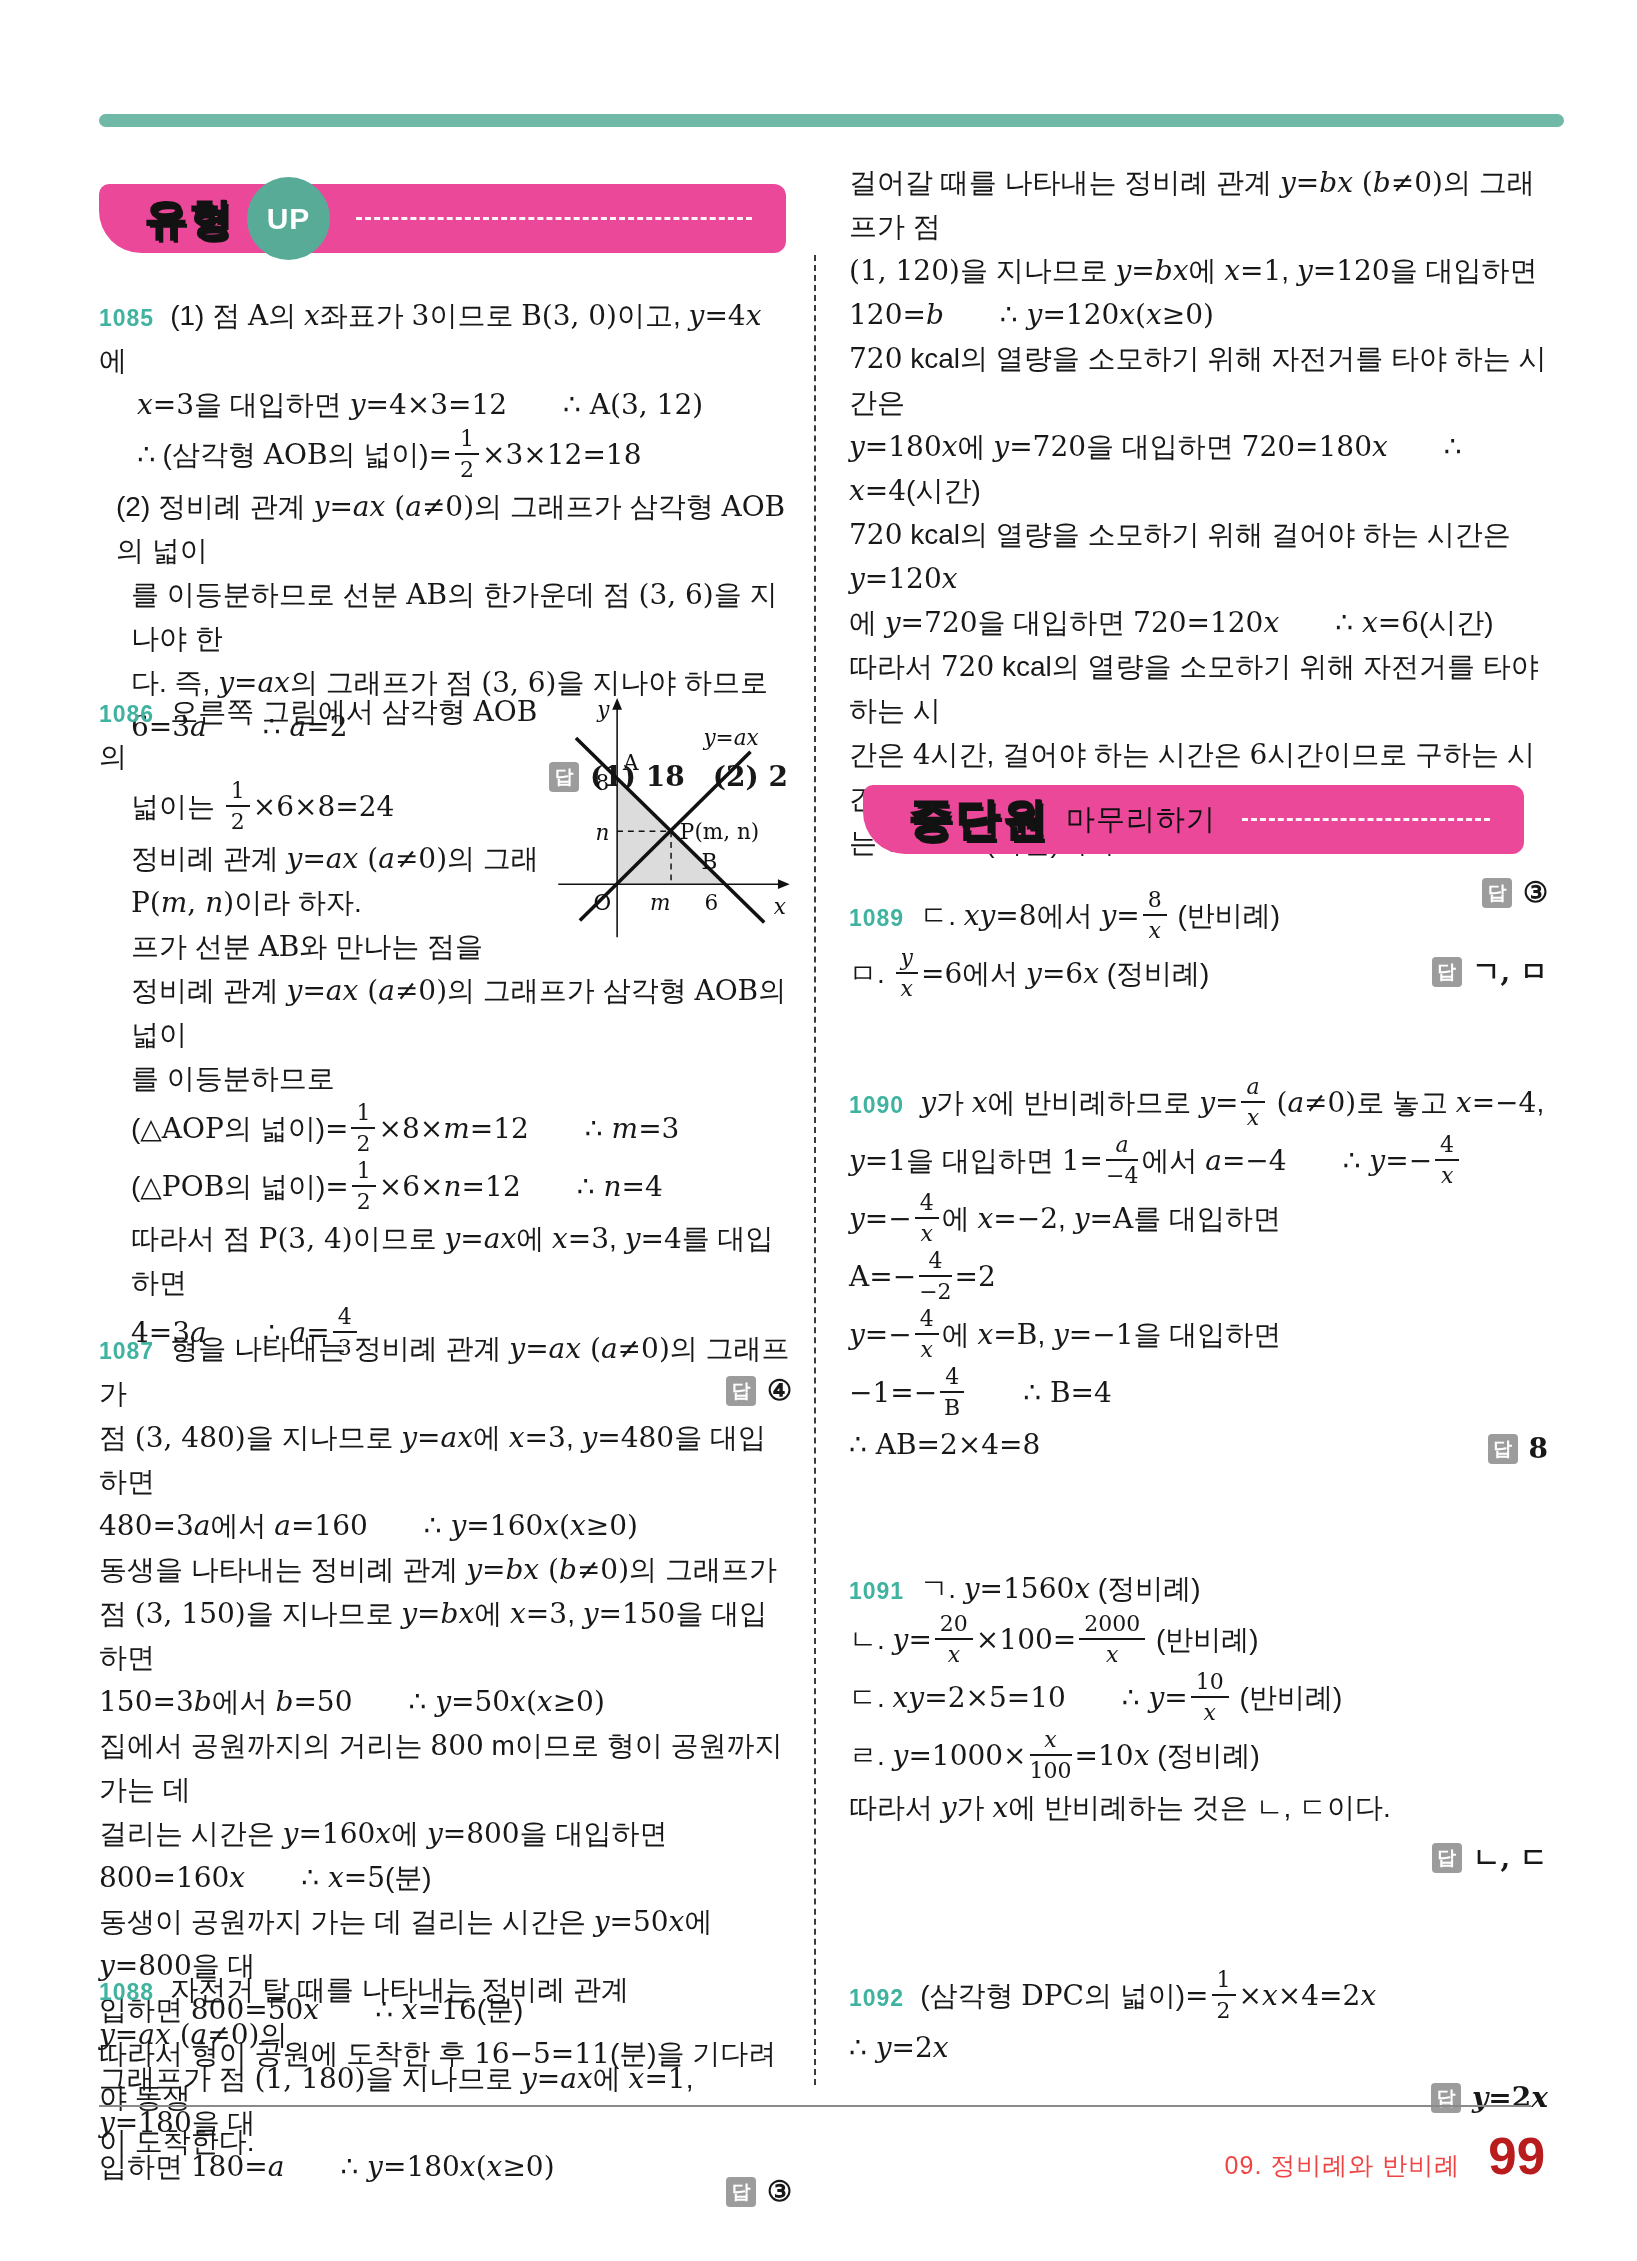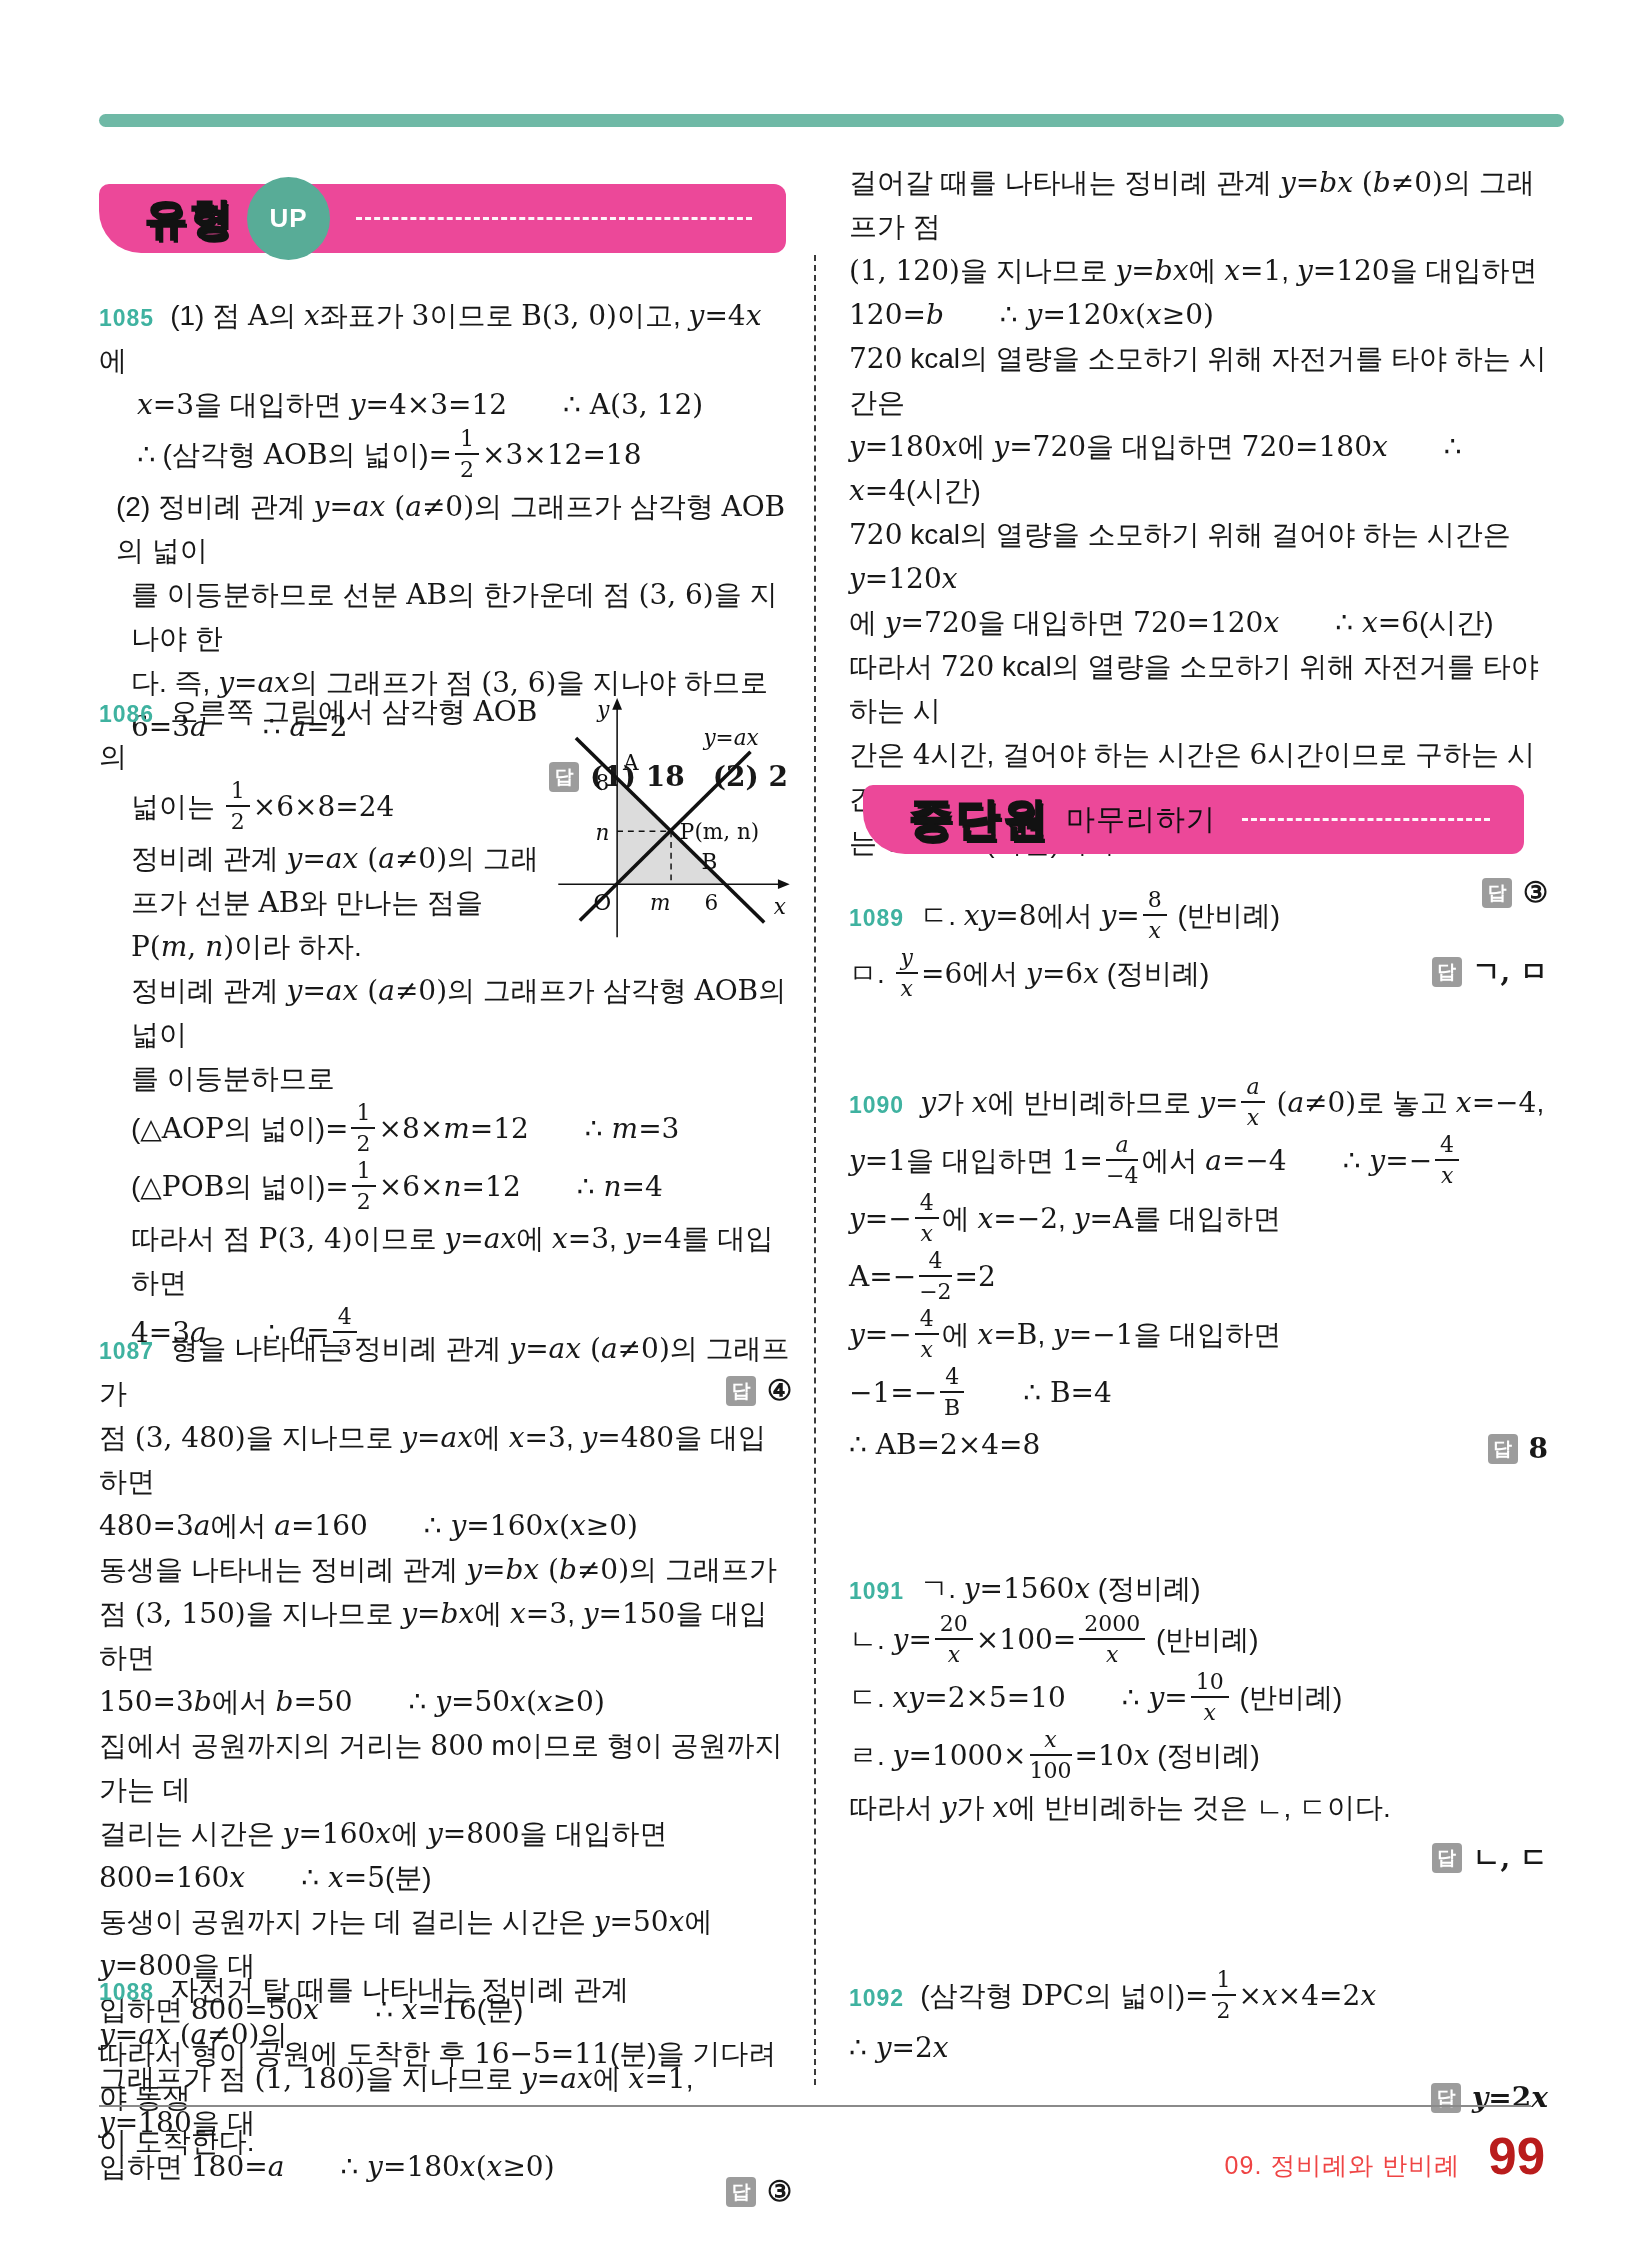"UP" .up-circle span { font-size: 26px -> 30px }
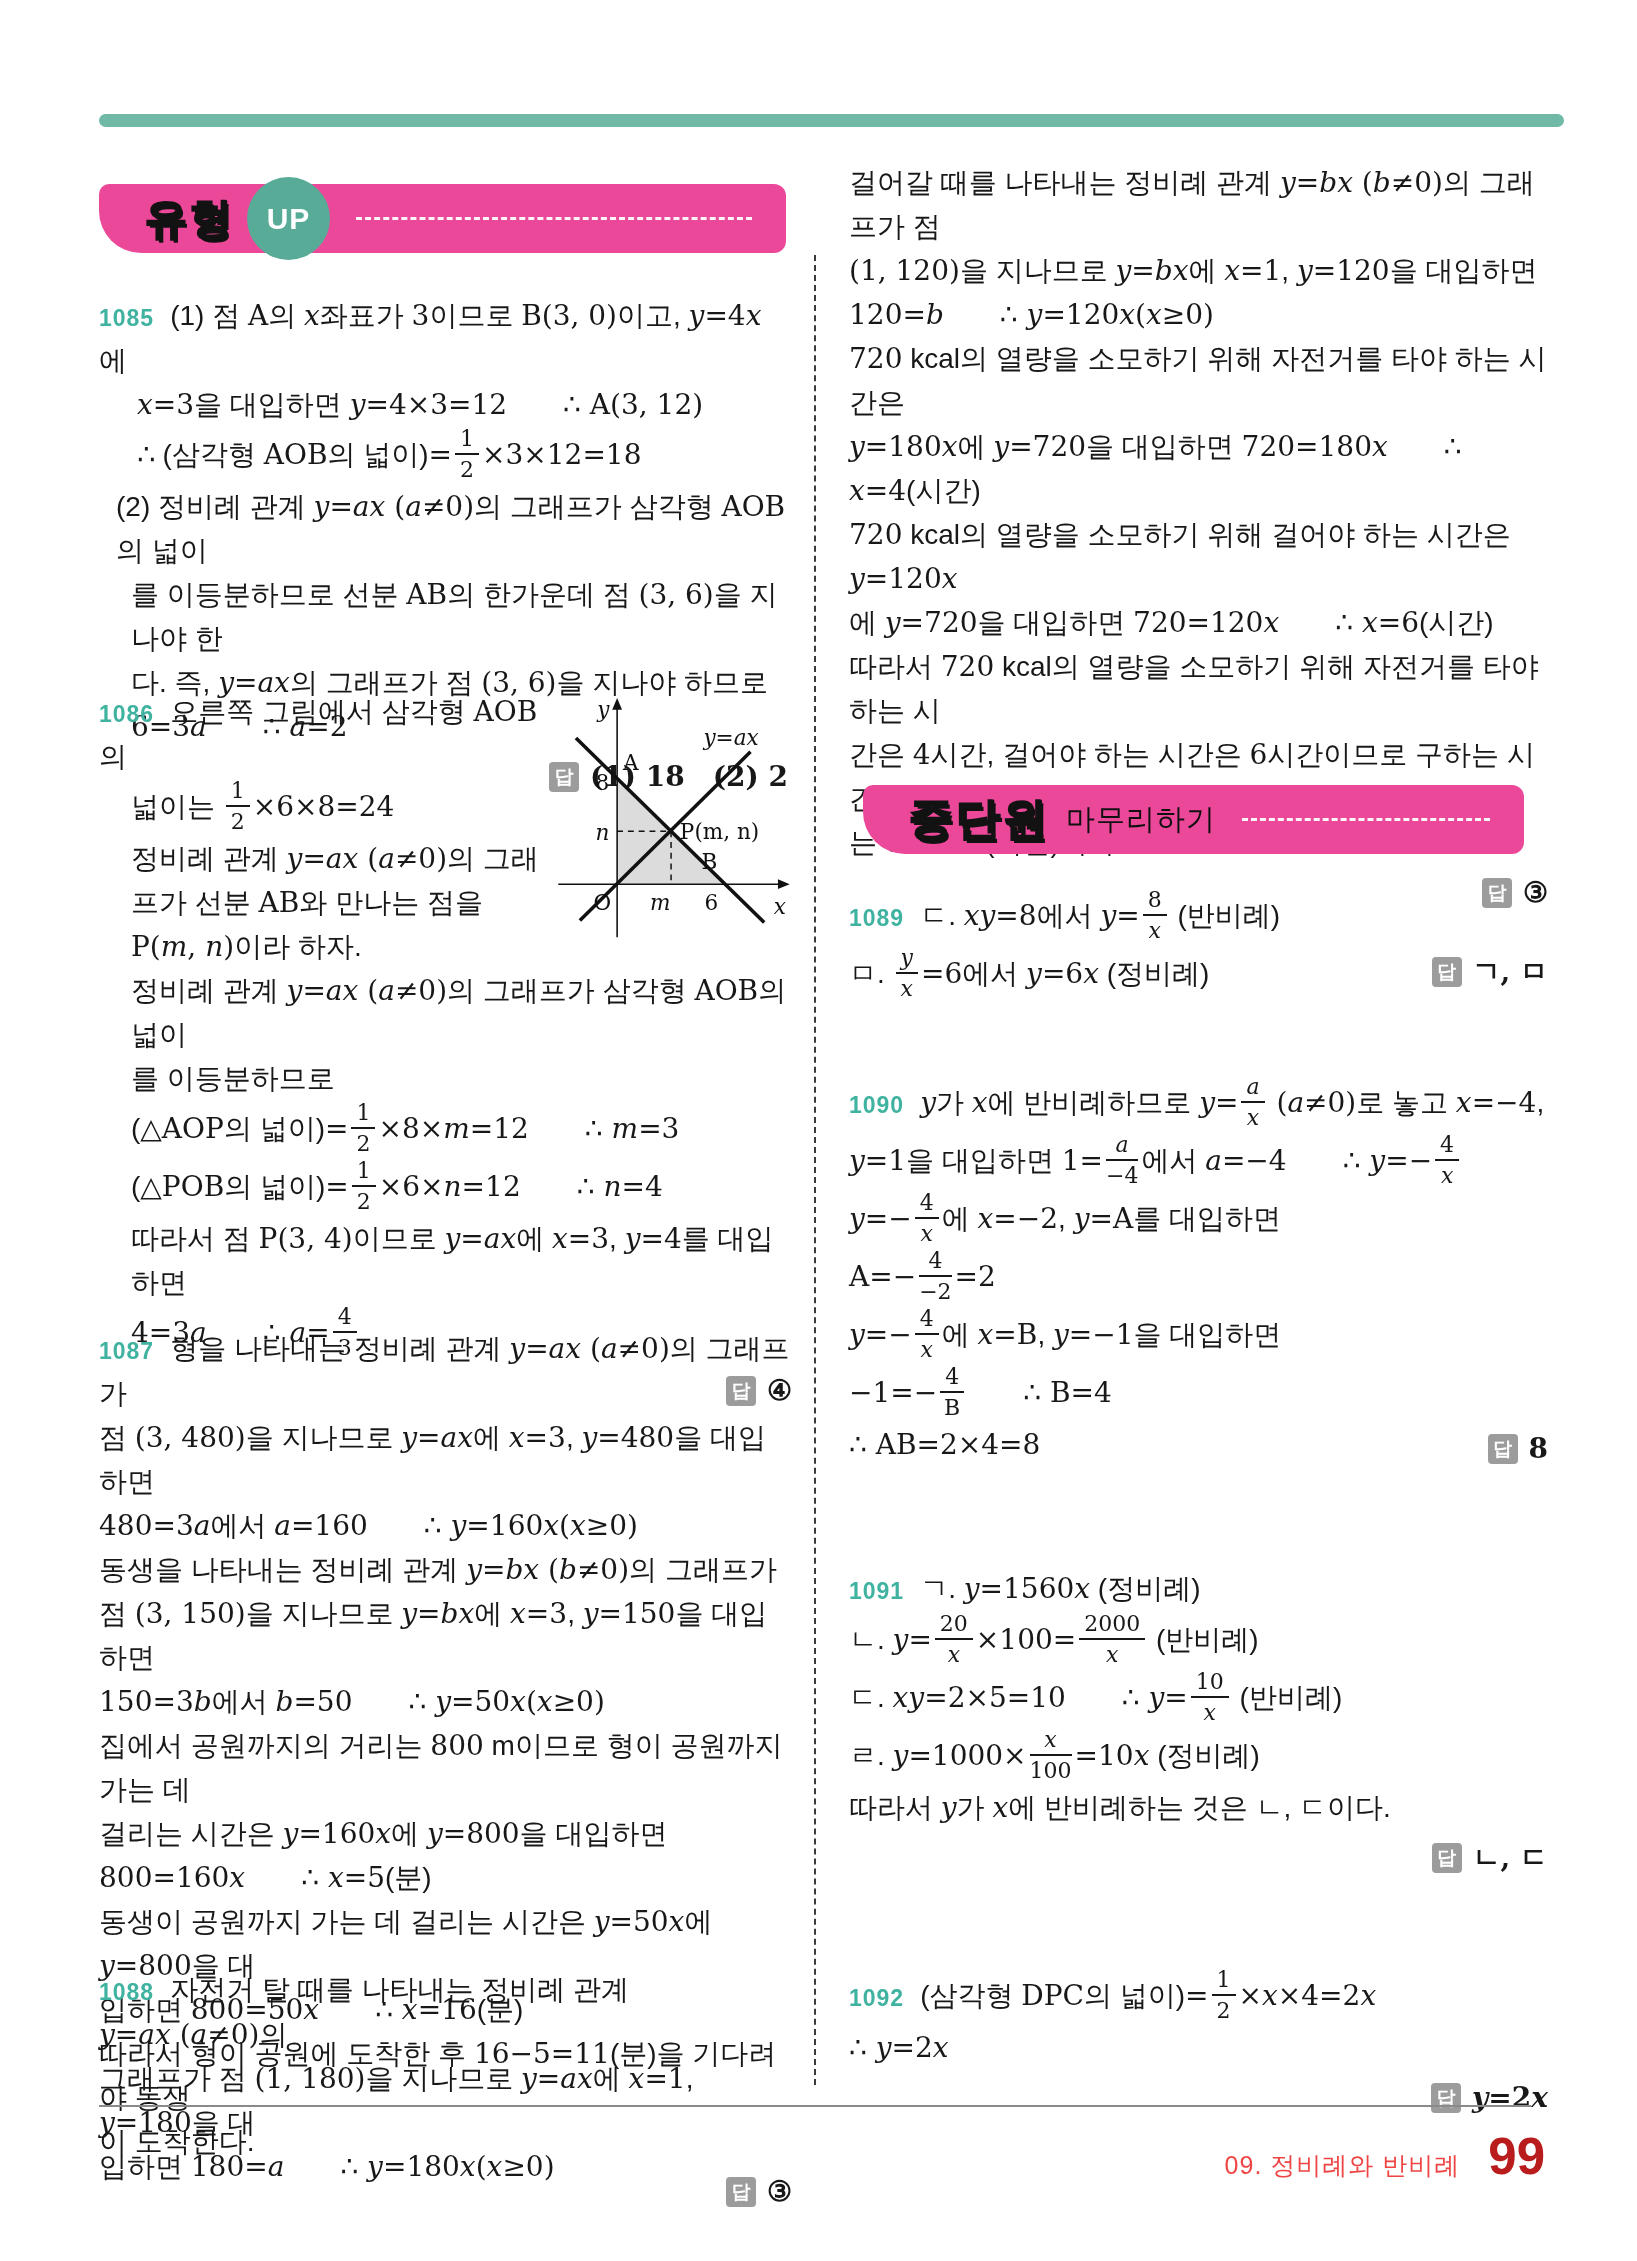"프가 선분 AB와 만나는 점을" div.line { order: before "P(m, n)이라 하자." -> after "P(m, n)이라 하자." }
